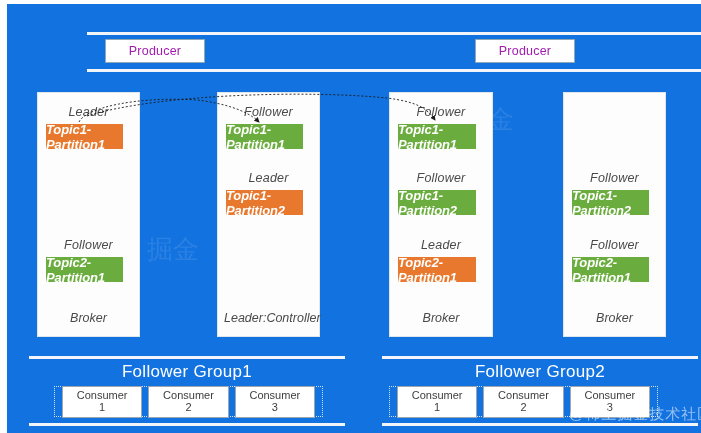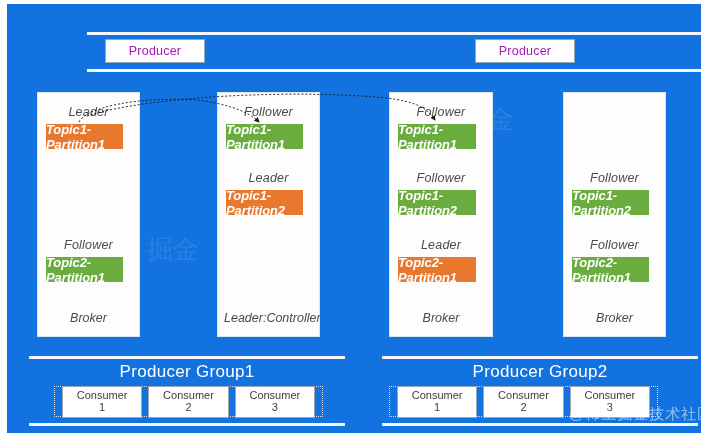"Producer Group1" div.cg-title { text: Producer -> Follower }
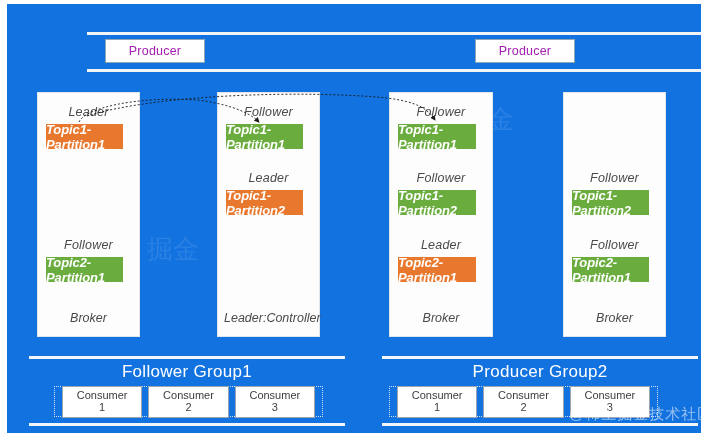"Producer Group2" div.cg-title { text: Producer -> Follower }
